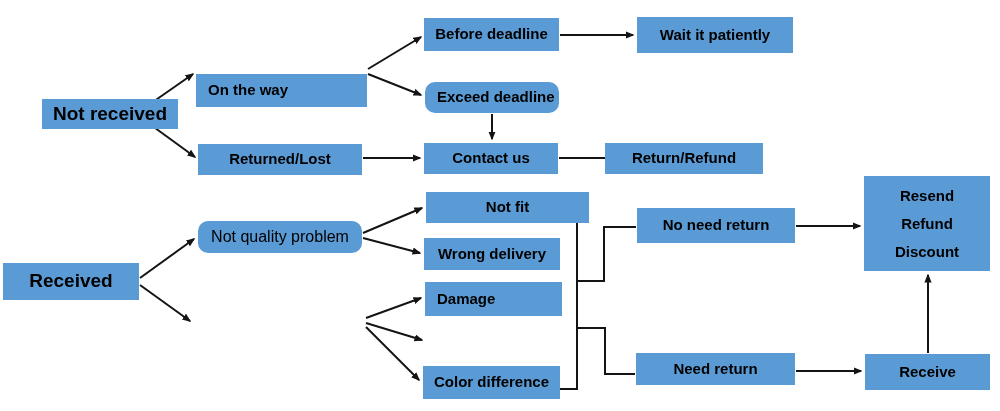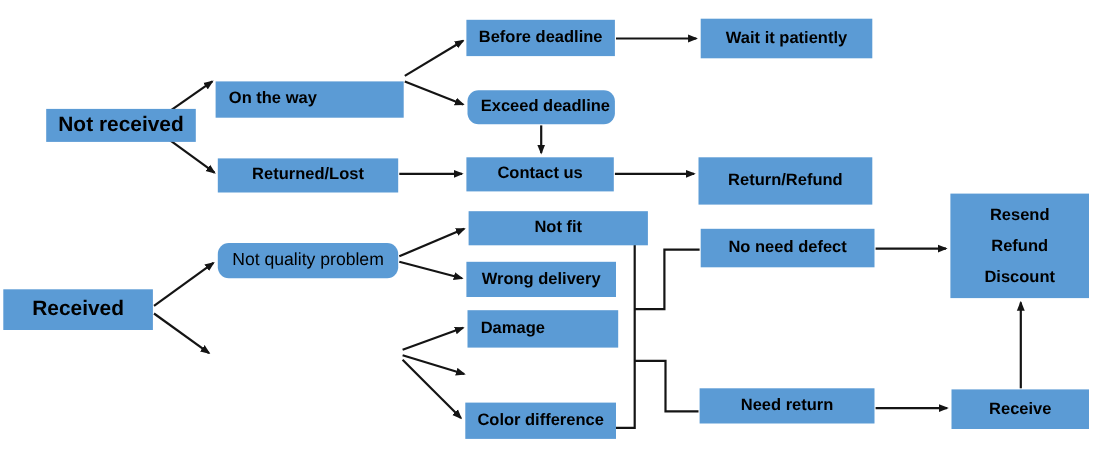"Return/Refund" #n-return-refund { height: 43px -> 31px; left: 635px -> 605px }
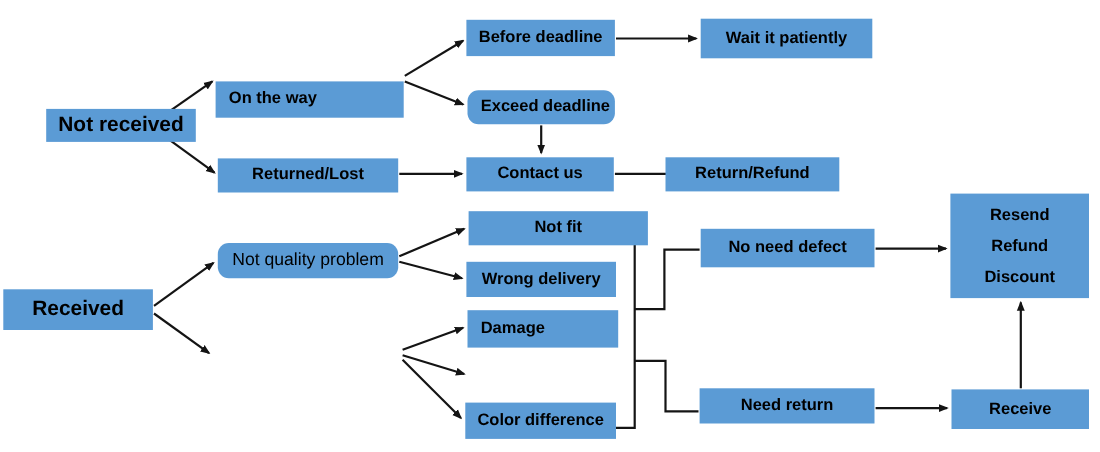"No need defect" span { text: defect -> return }
